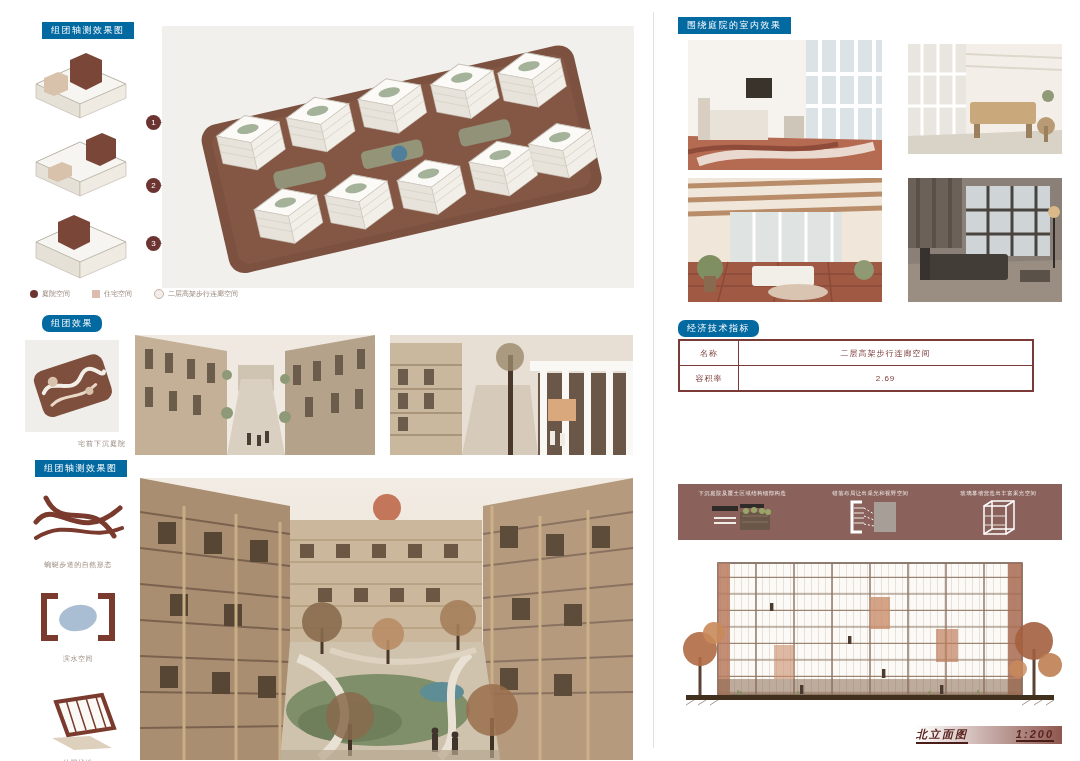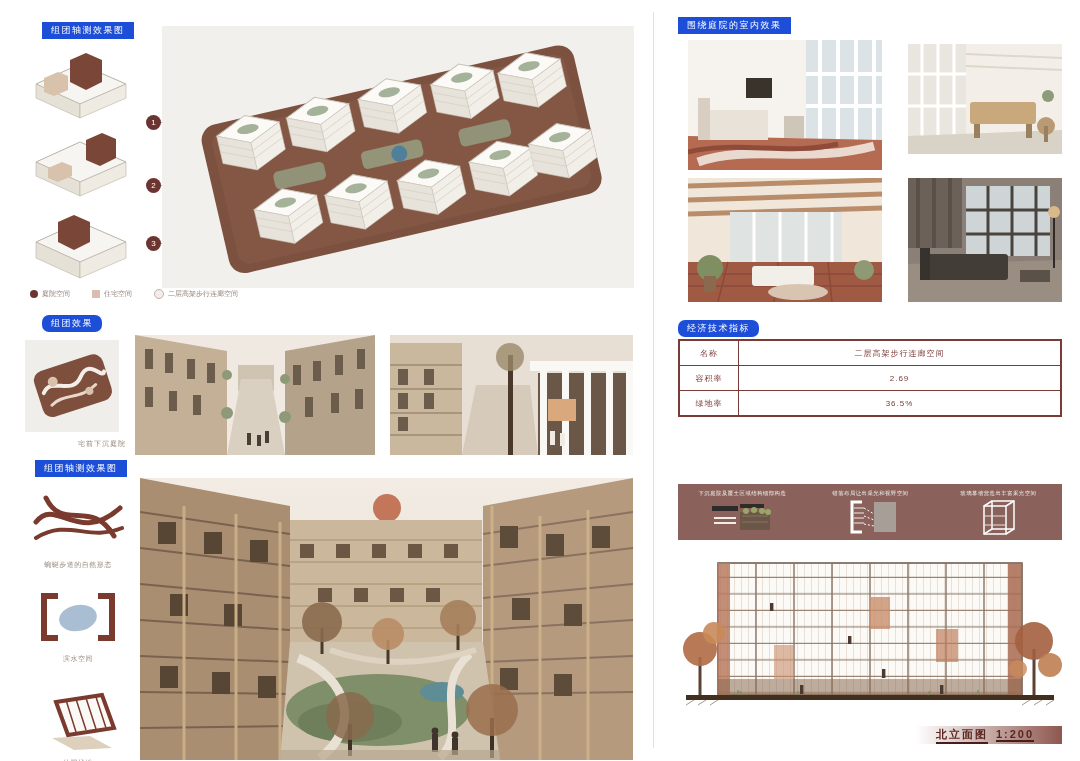"组团轴测效果图" .tag { background: #1d4ed8 -> #0369a1 }
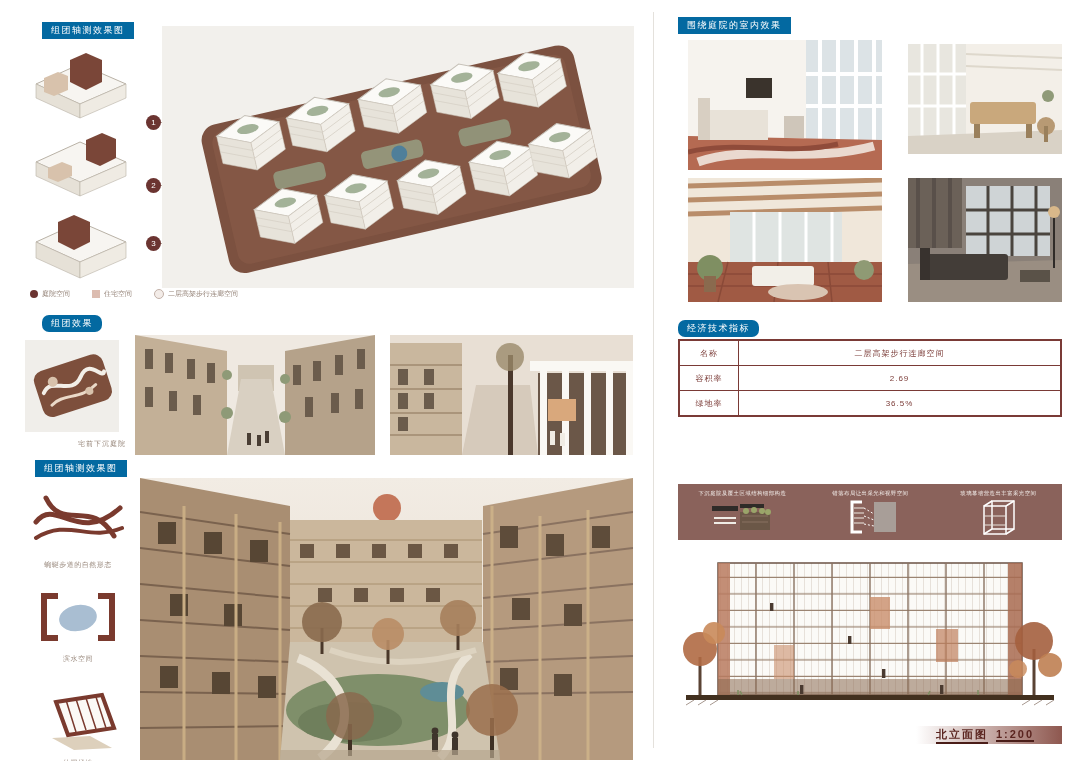"名称" table.indi-table { width: 384px -> 356px }
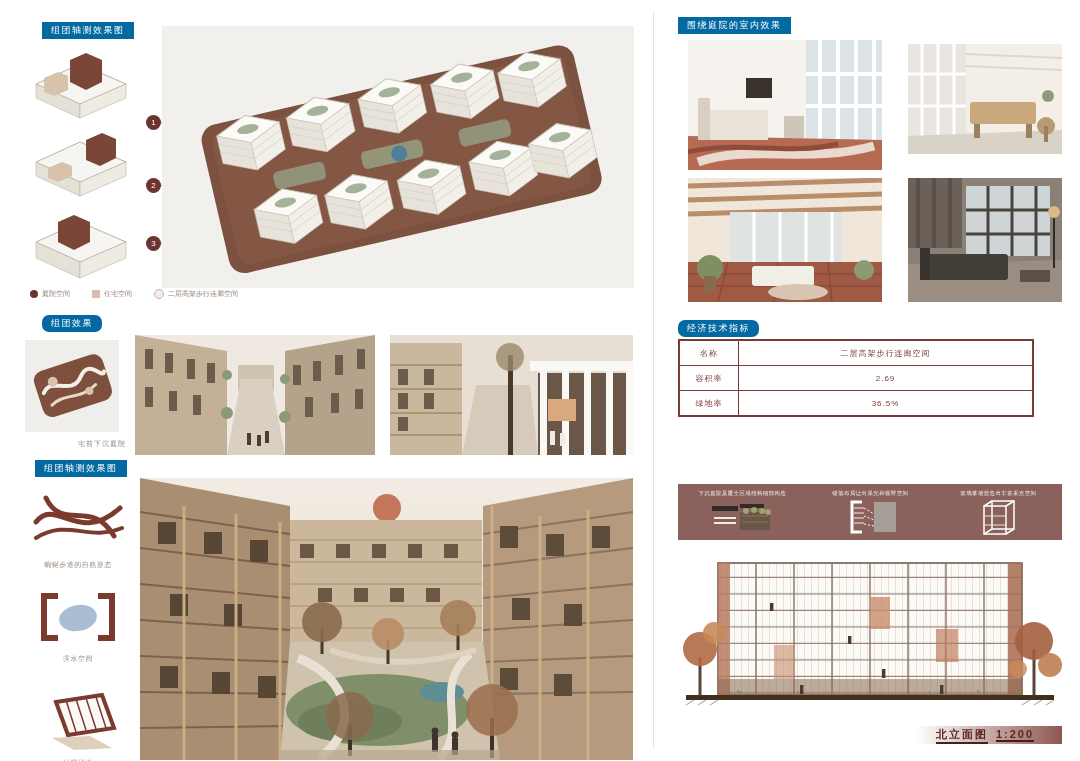"绿地率" tr { html: <tr> <td>绿地率</td> <td>36.5%</td> </tr> -> none }
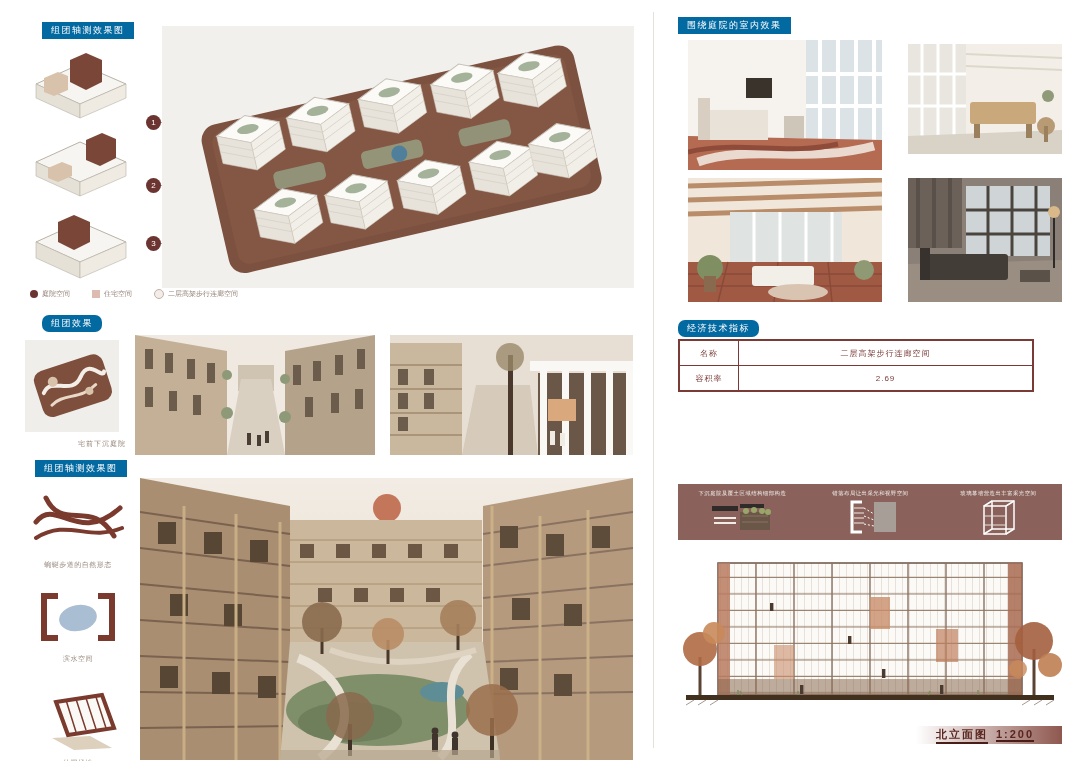"北立面图" .elev-caption { font-style: none -> italic; justify-content: center -> space-between }
